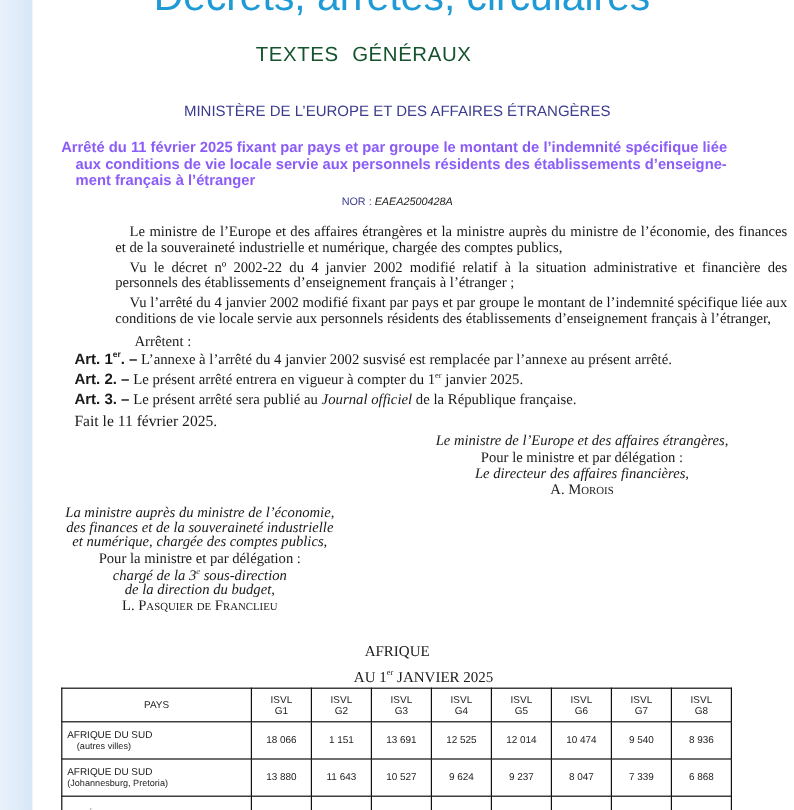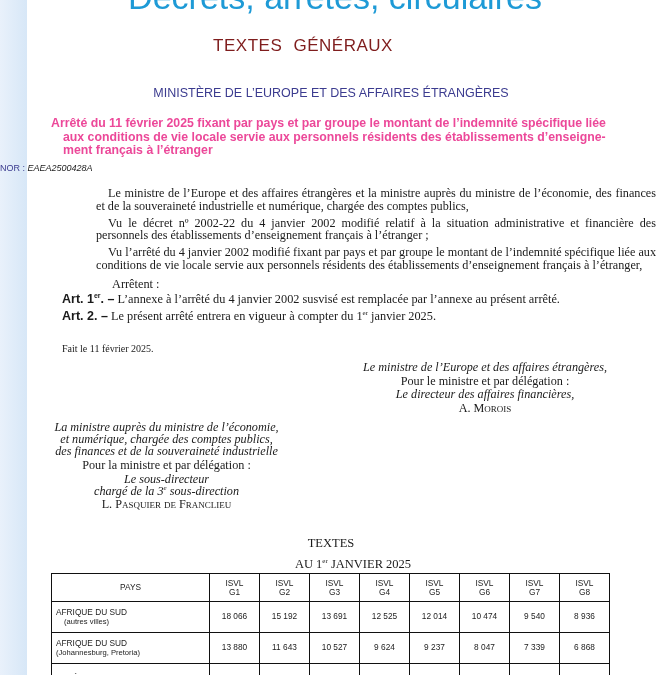"TEXTES GÉNÉRAUX" .section-title { color: #7f1d1d -> #14532d }
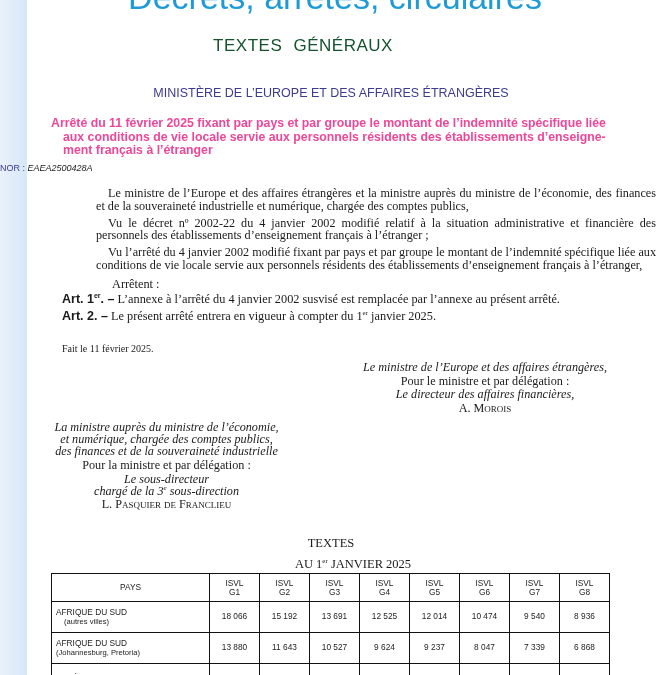"Arrêté du 11 février 2025" .decree-title { color: #ec4899 -> #8b5cf6 }
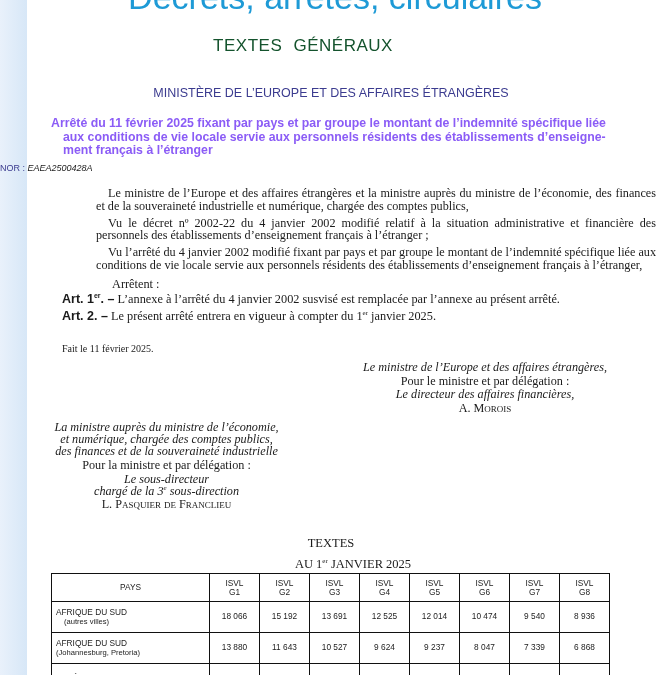"NOR : EAEA2500428A" .nor { text-align: none -> center }
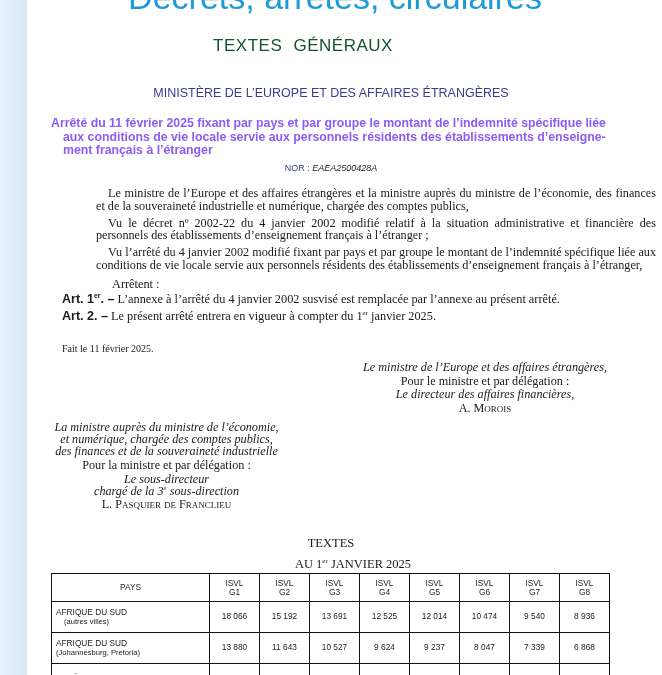"Art. 3. – Le présent" div.article { html: none -> <div> <span><span>Art. 3.</span><span> –</span></span><span><span> Le présent arrêté sera publié au </span><span>Journal officiel</span><span> de la République française.</span></span> </div> }
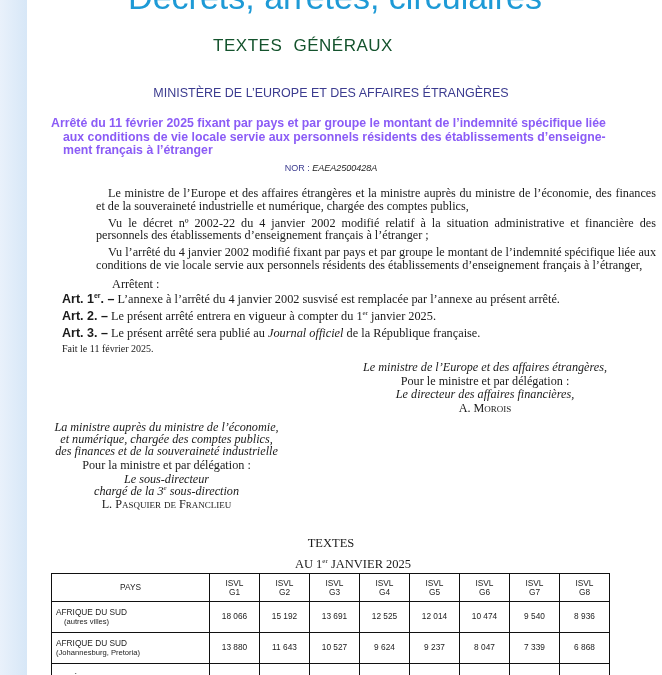"Fait le 11 février 2025." .fait { font-size: 10px -> 13px }
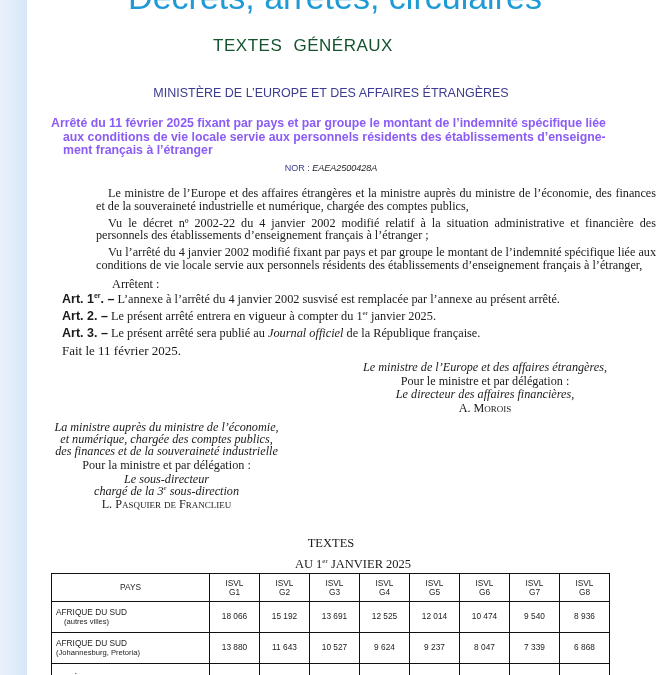"et numérique, chargée des comptes" div.it { order: before "des finances et de la" -> after "des finances et de la" }
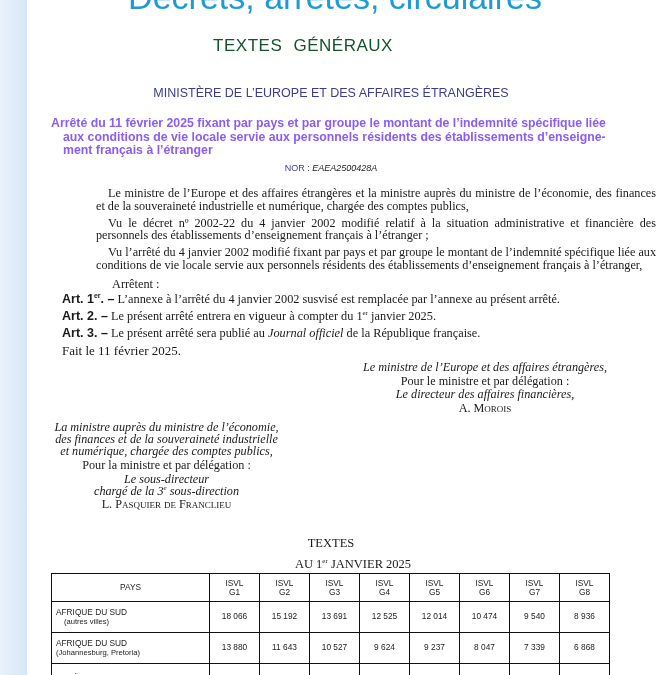"Le sous-directeur" div.it { html: <div>Le sous-directeur</div> -> none }
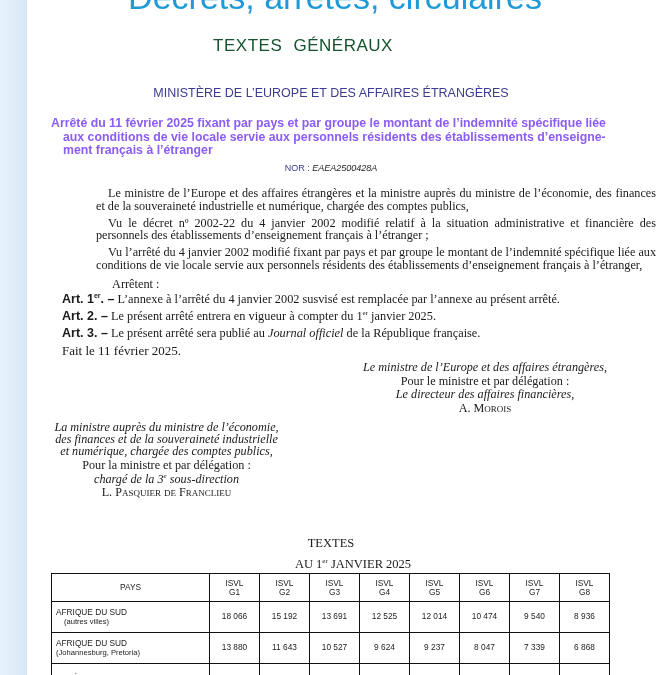"de la direction du budget," div.it { html: none -> <div>de la direction du budget,</div> }
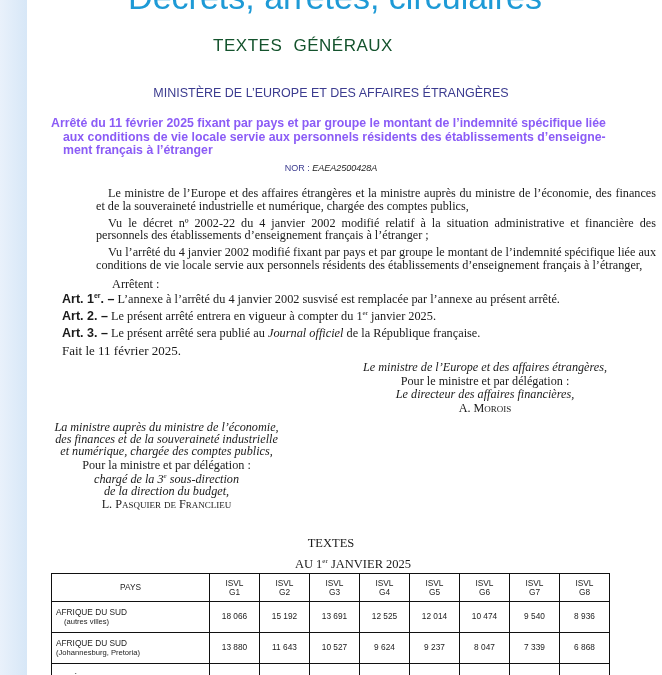"TEXTES" div.annexe { text: TEXTES -> AFRIQUE }
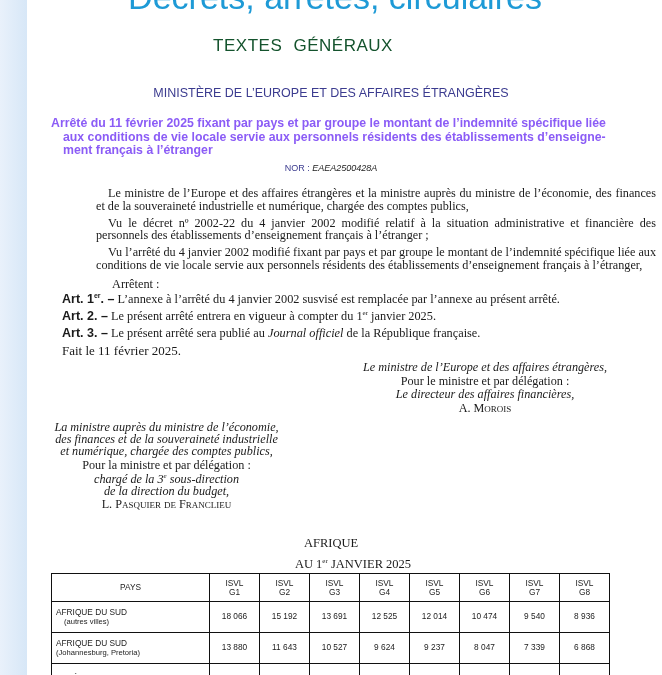"15 192" td { text: 15 192 -> 1 151 }
